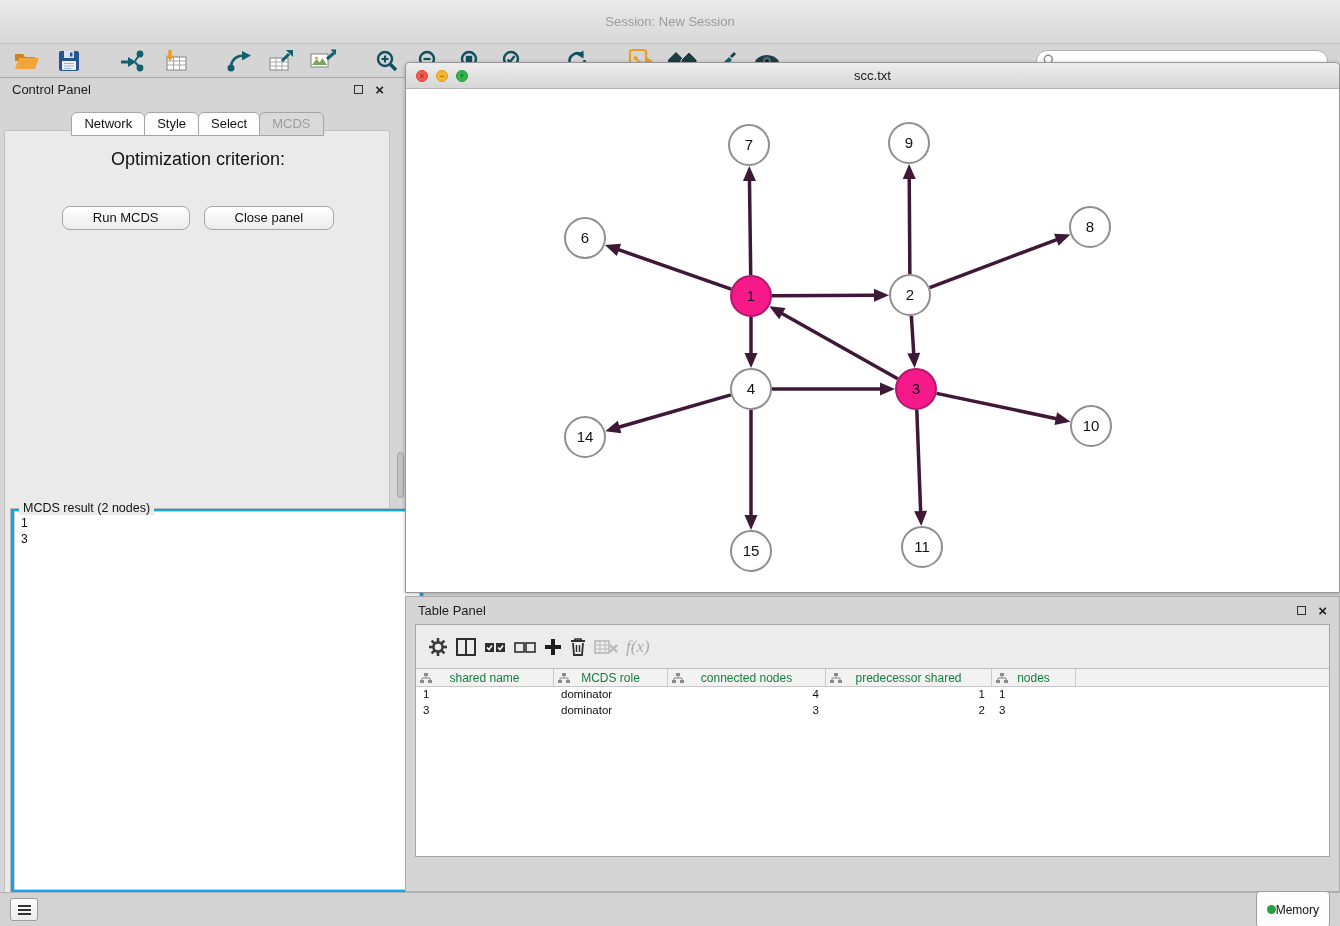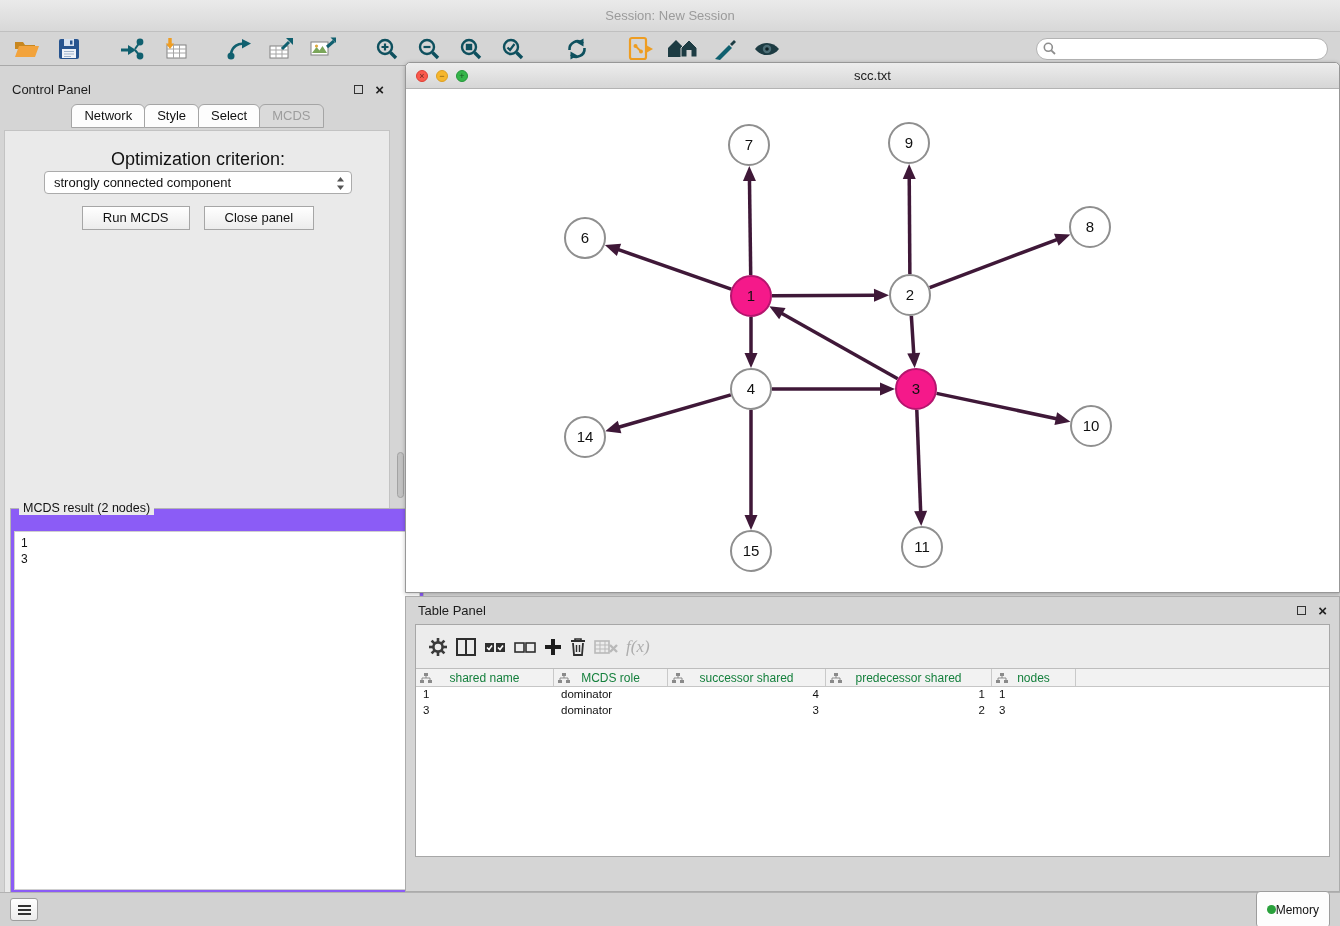"Session: New Session" .titlebar { height: 32px -> 44px }
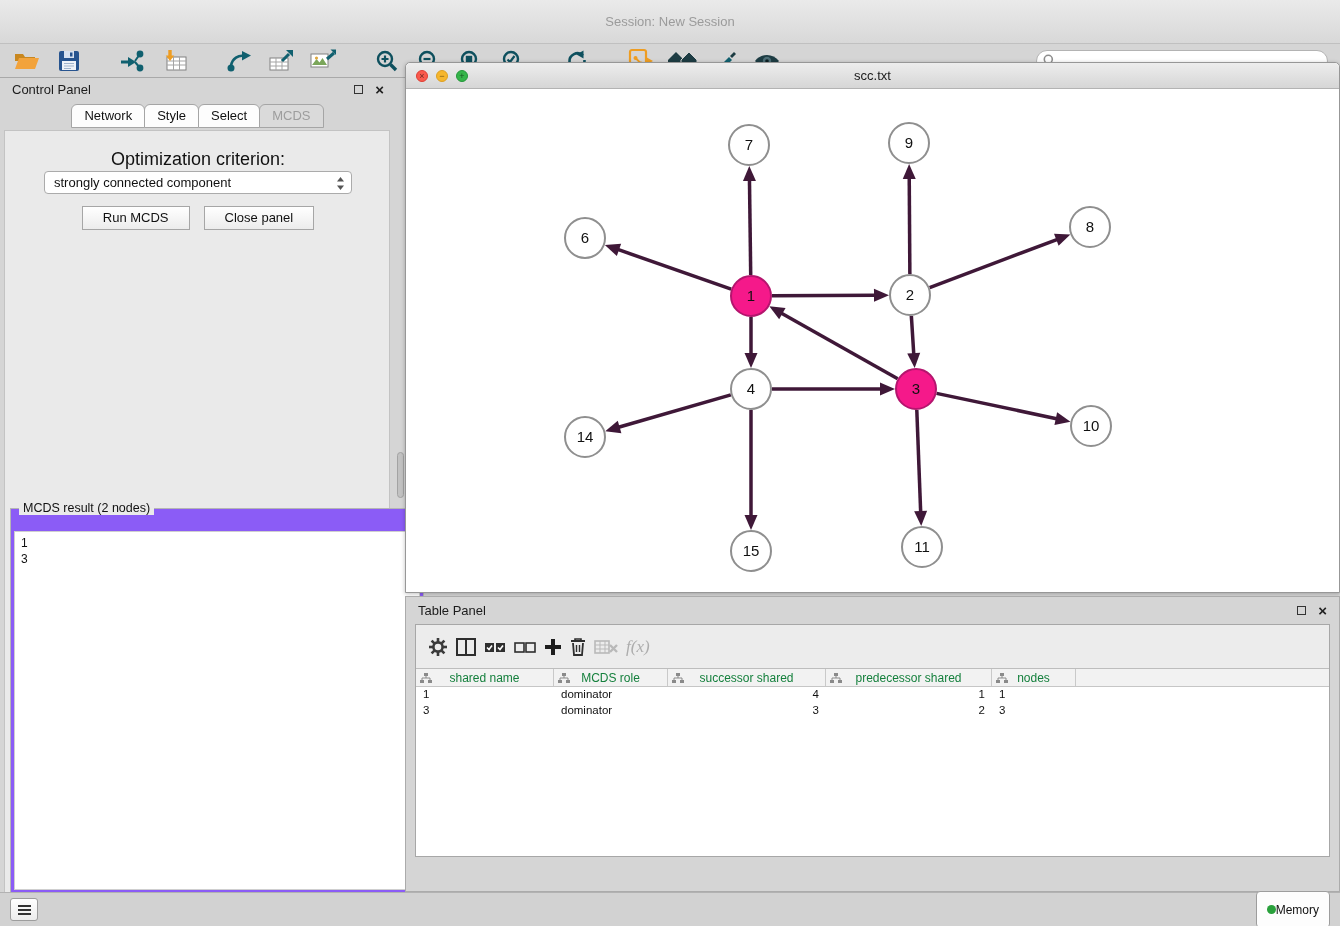"Network" .tabs { margin-top: 2px -> 10px }
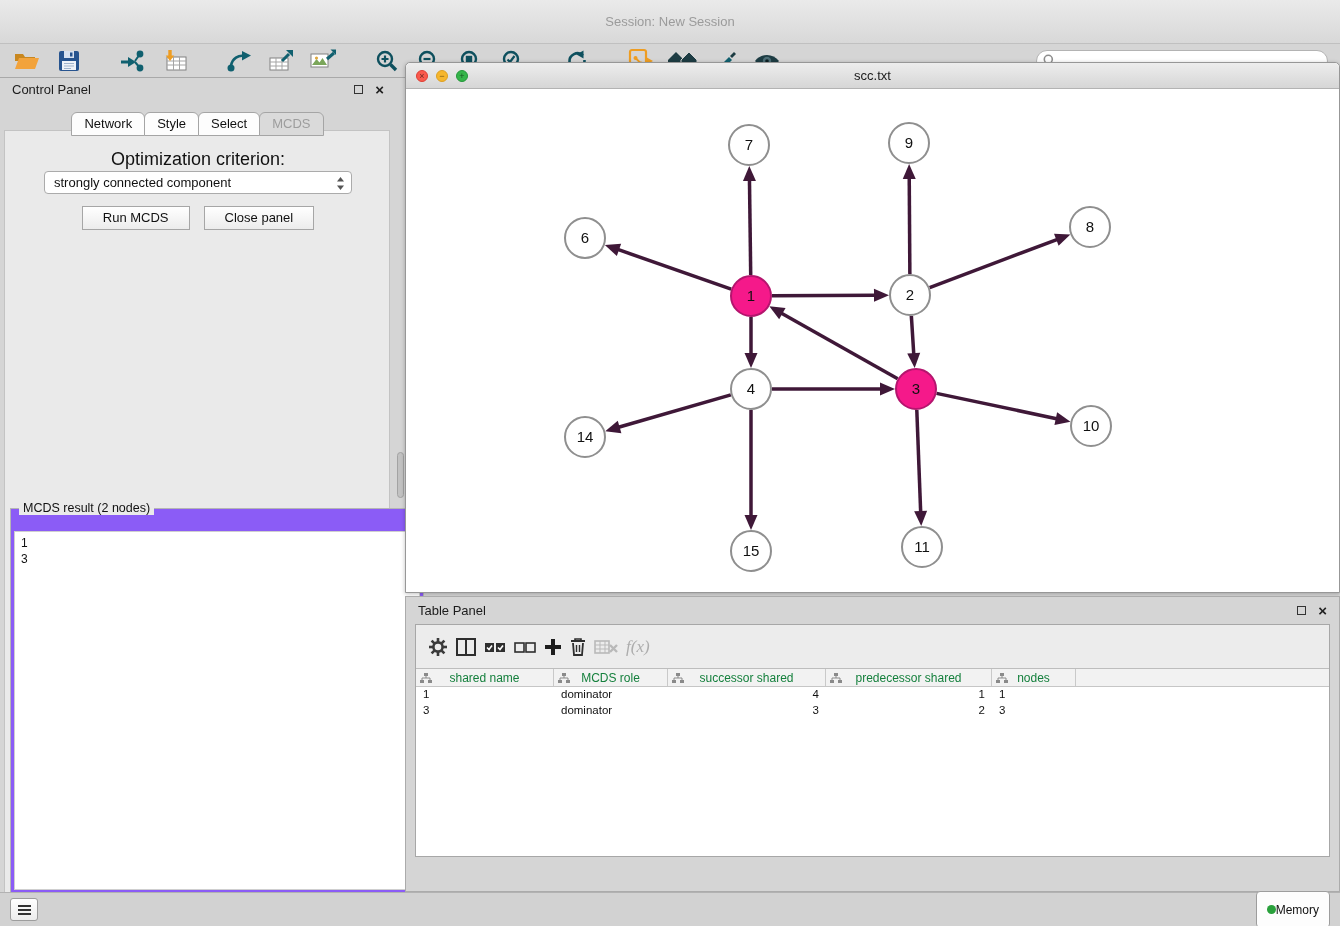"strongly connected component" div.selectbox { html: <div> <span>strongly connected component</span> <span> <svg> <path></path> <path></path> </svg> </span> </div> -> none }
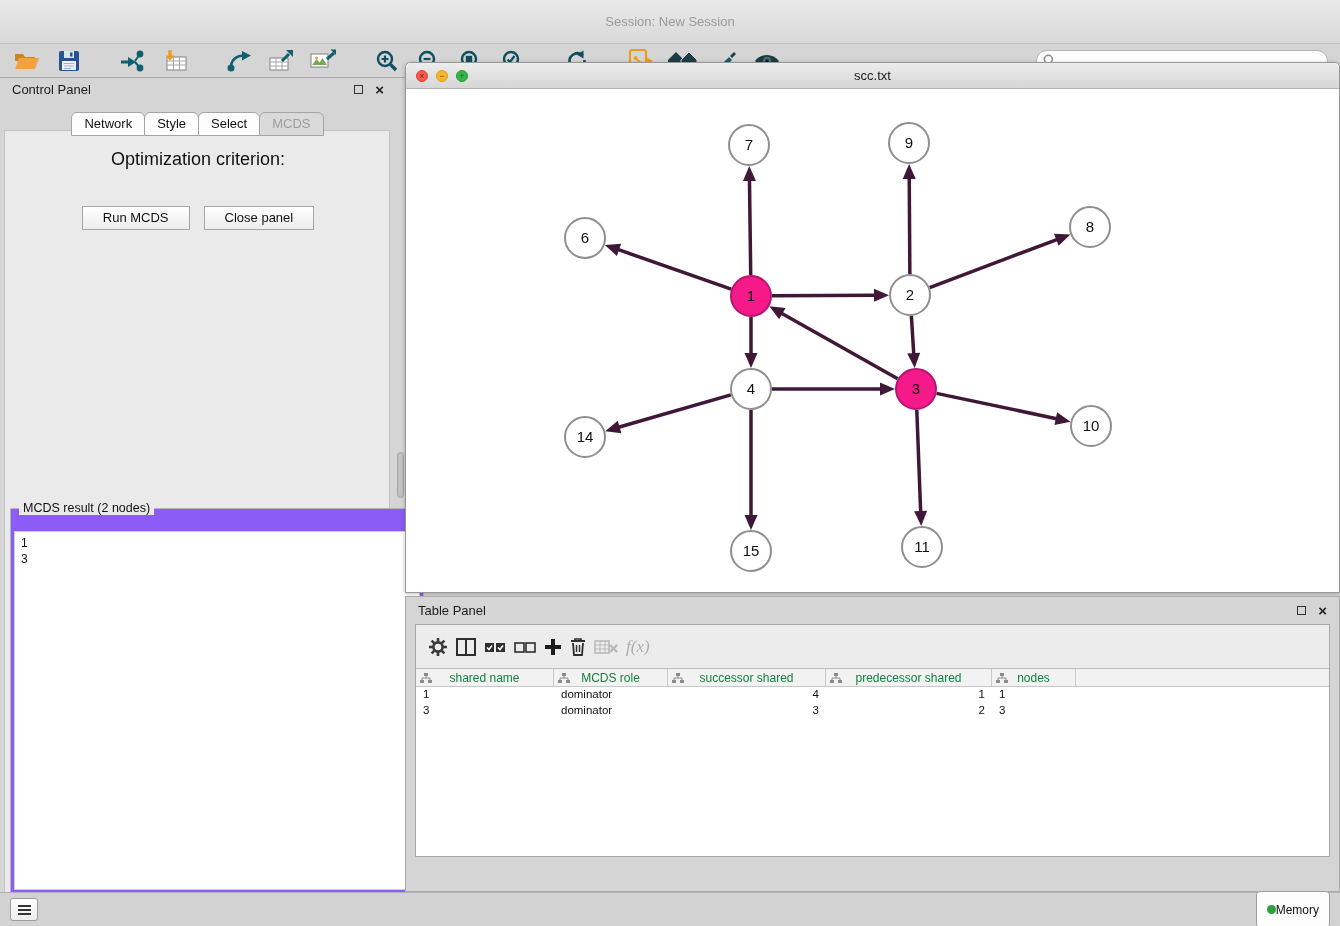"Run MCDS" .btn { border-radius: 0 -> 8px; padding: 3px 20px 4px -> 3px 30px 4px }
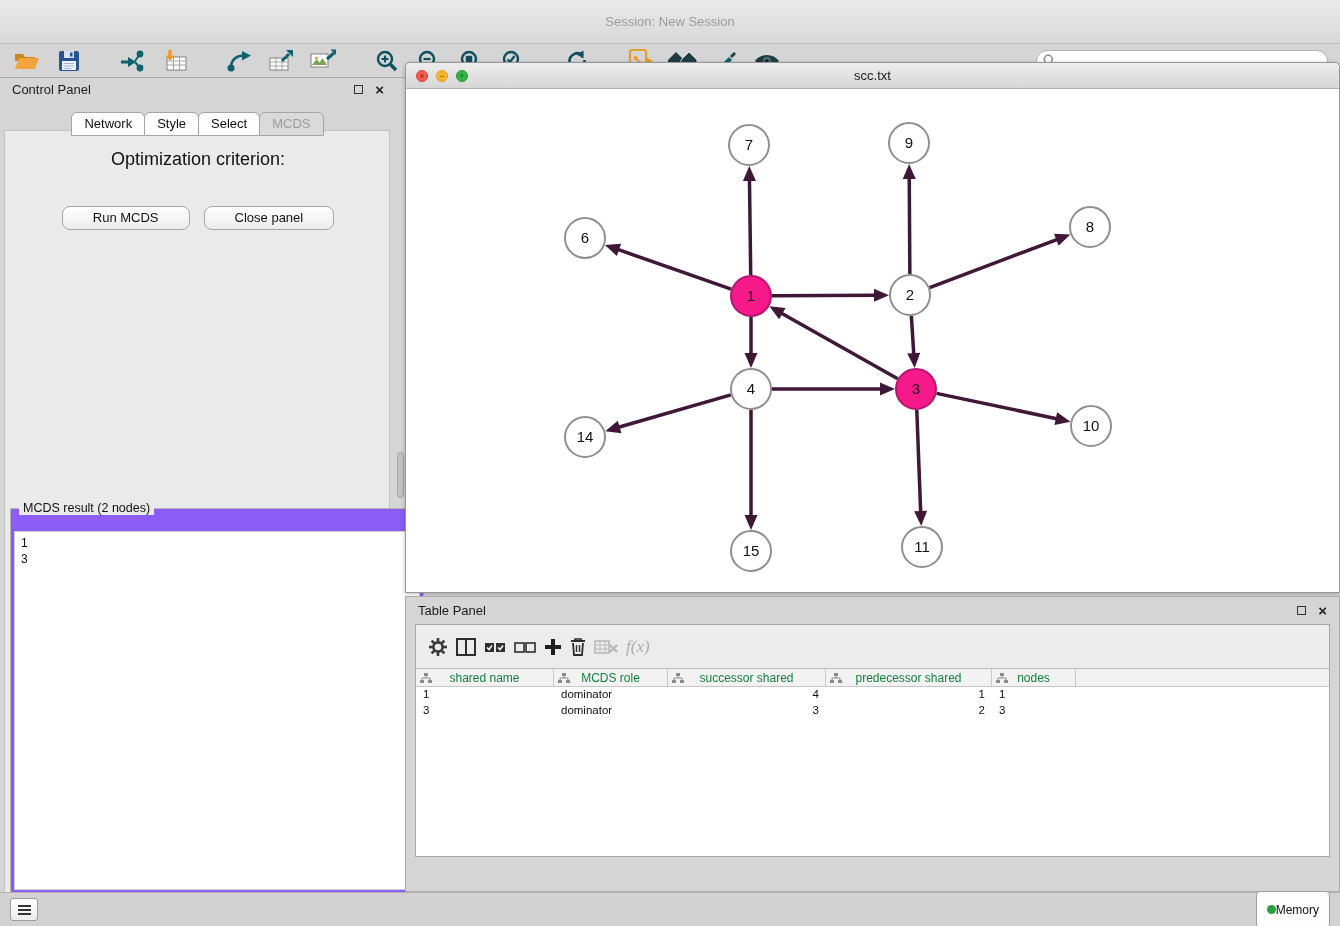"MCDS result (2 nodes)" .resultbox { background: #8b5cf6 -> #0ea5e9; padding: 22px 3px 3px -> 2px 3px 3px }
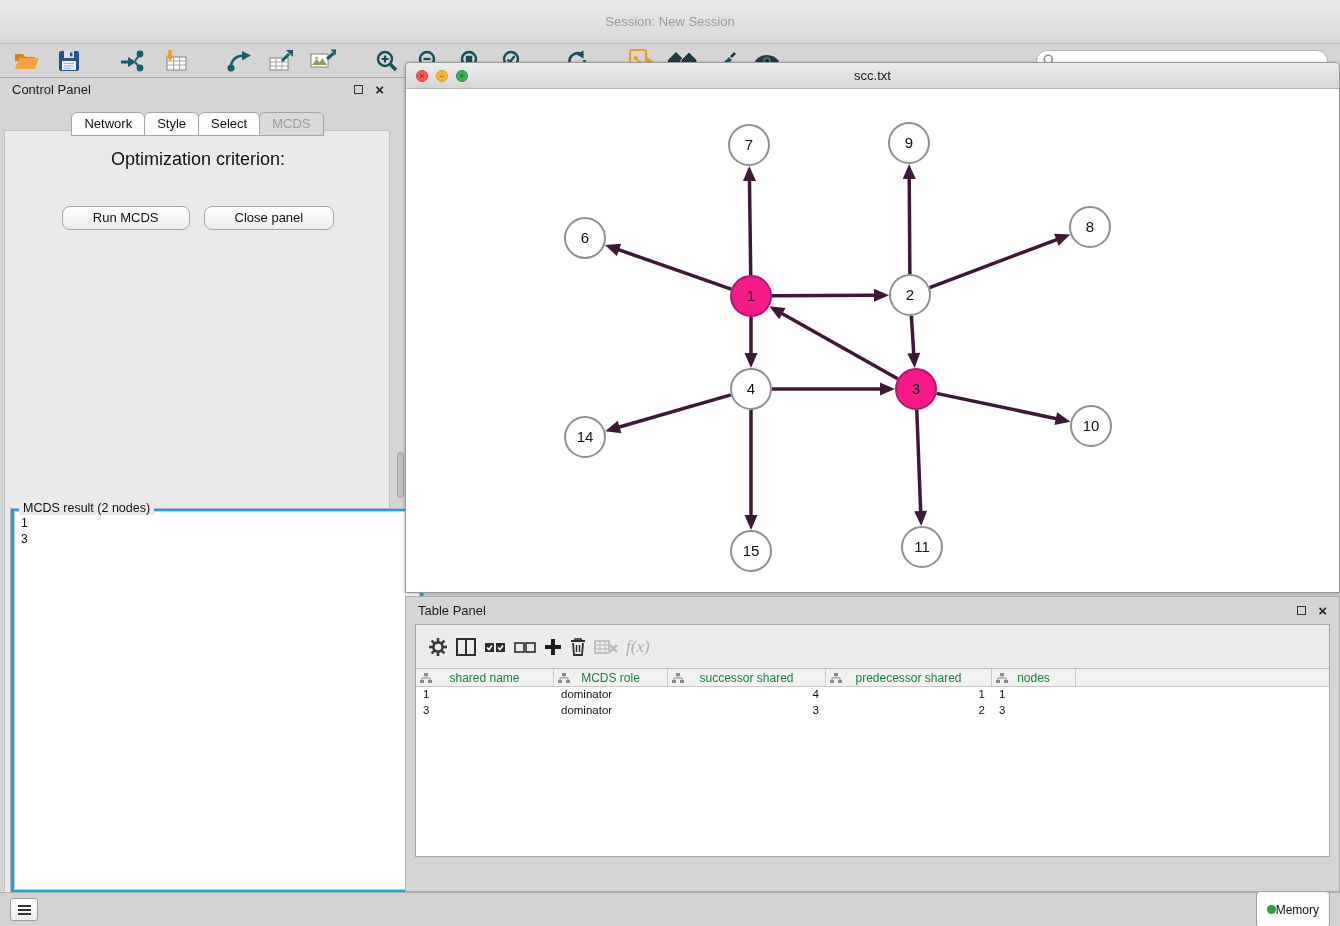"successor shared" span { text: successor shared -> connected nodes }
